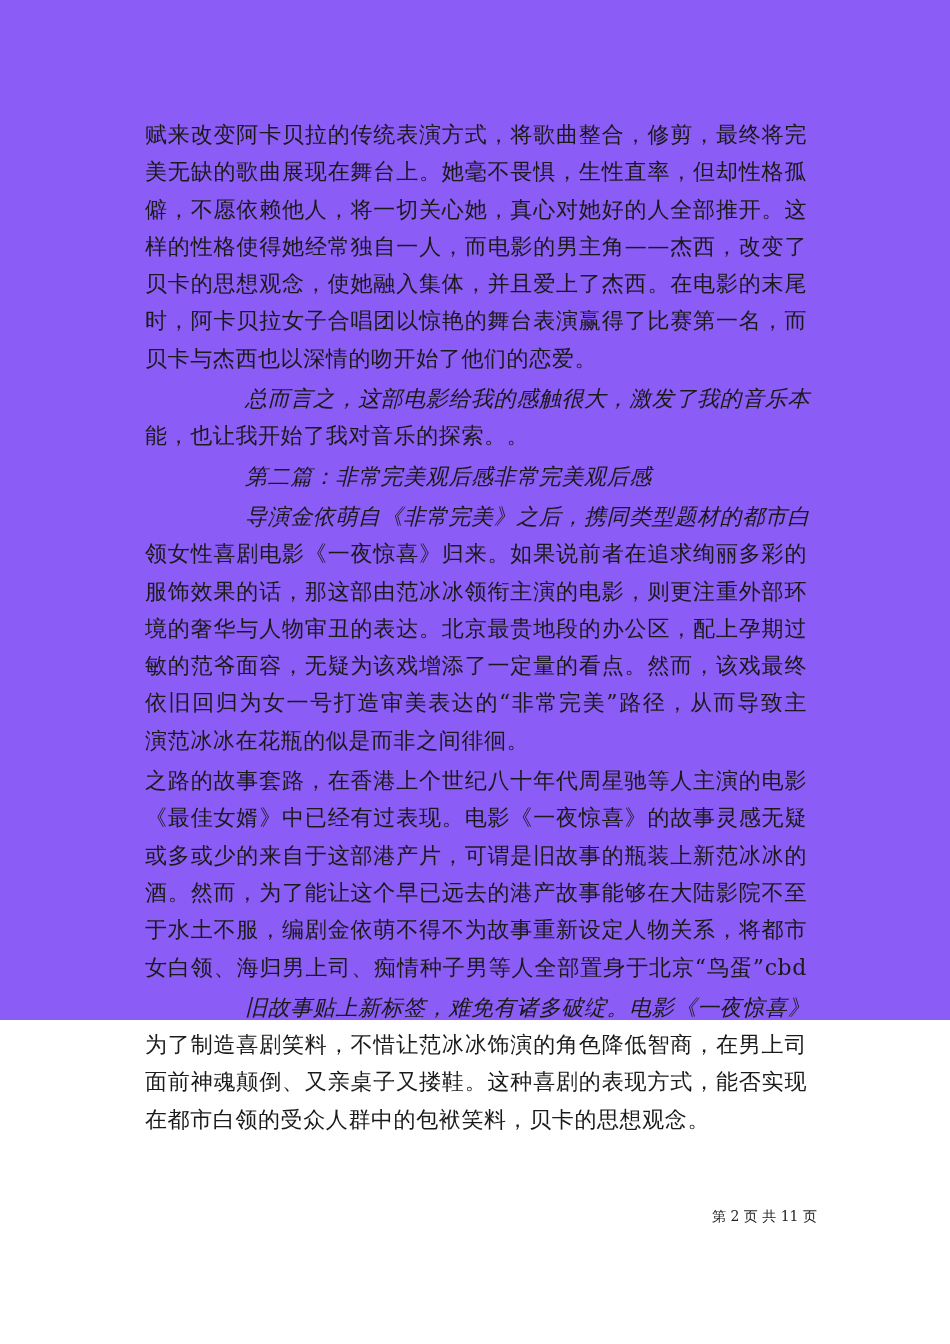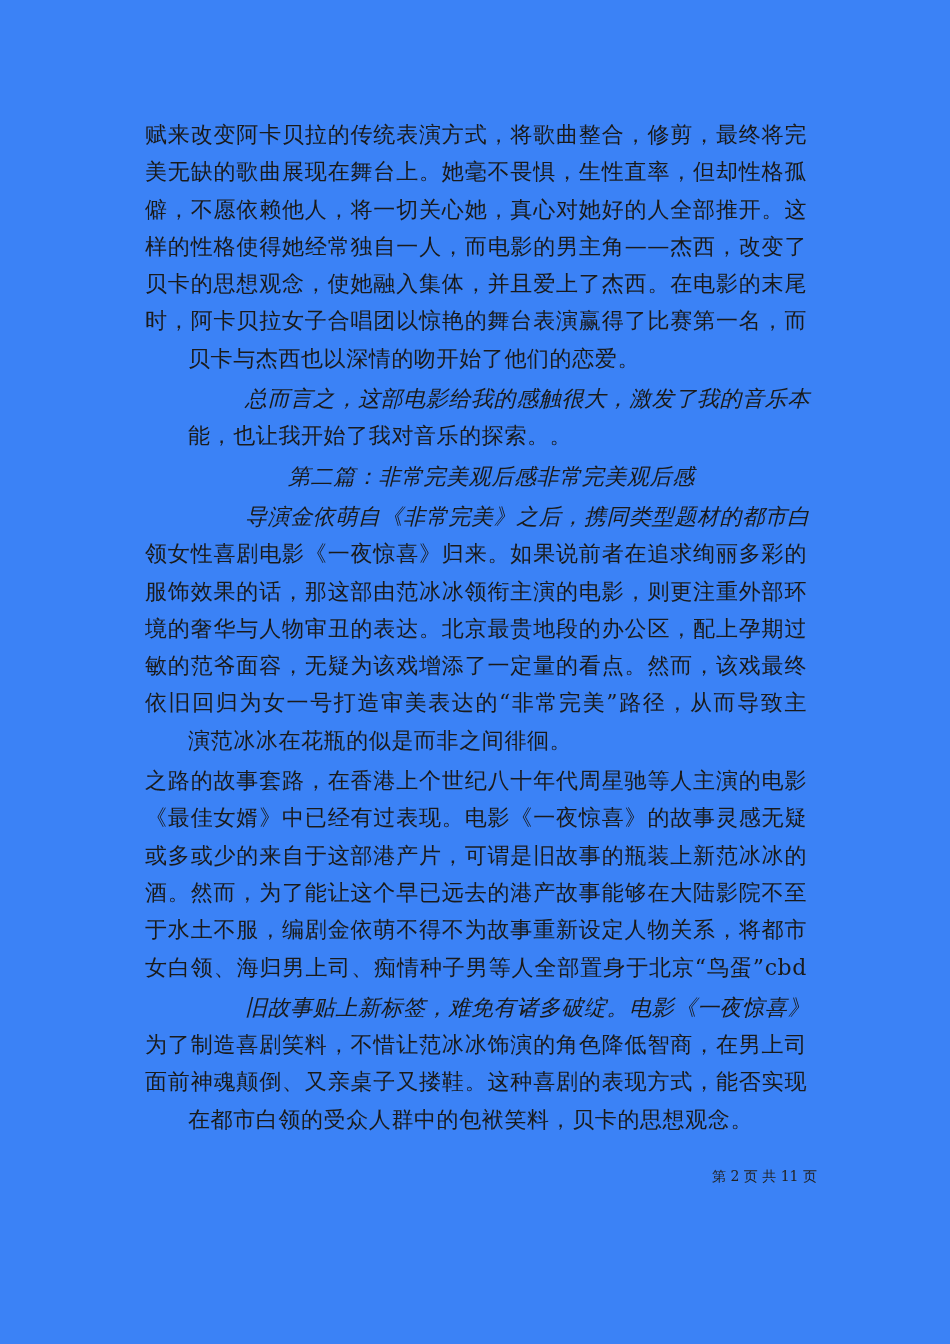"赋来改变阿卡贝拉的传统表演方式，将歌曲整合，修剪，最终将完" .page { background: #3b82f6 -> #8b5cf6; height: 1344px -> 1020px }
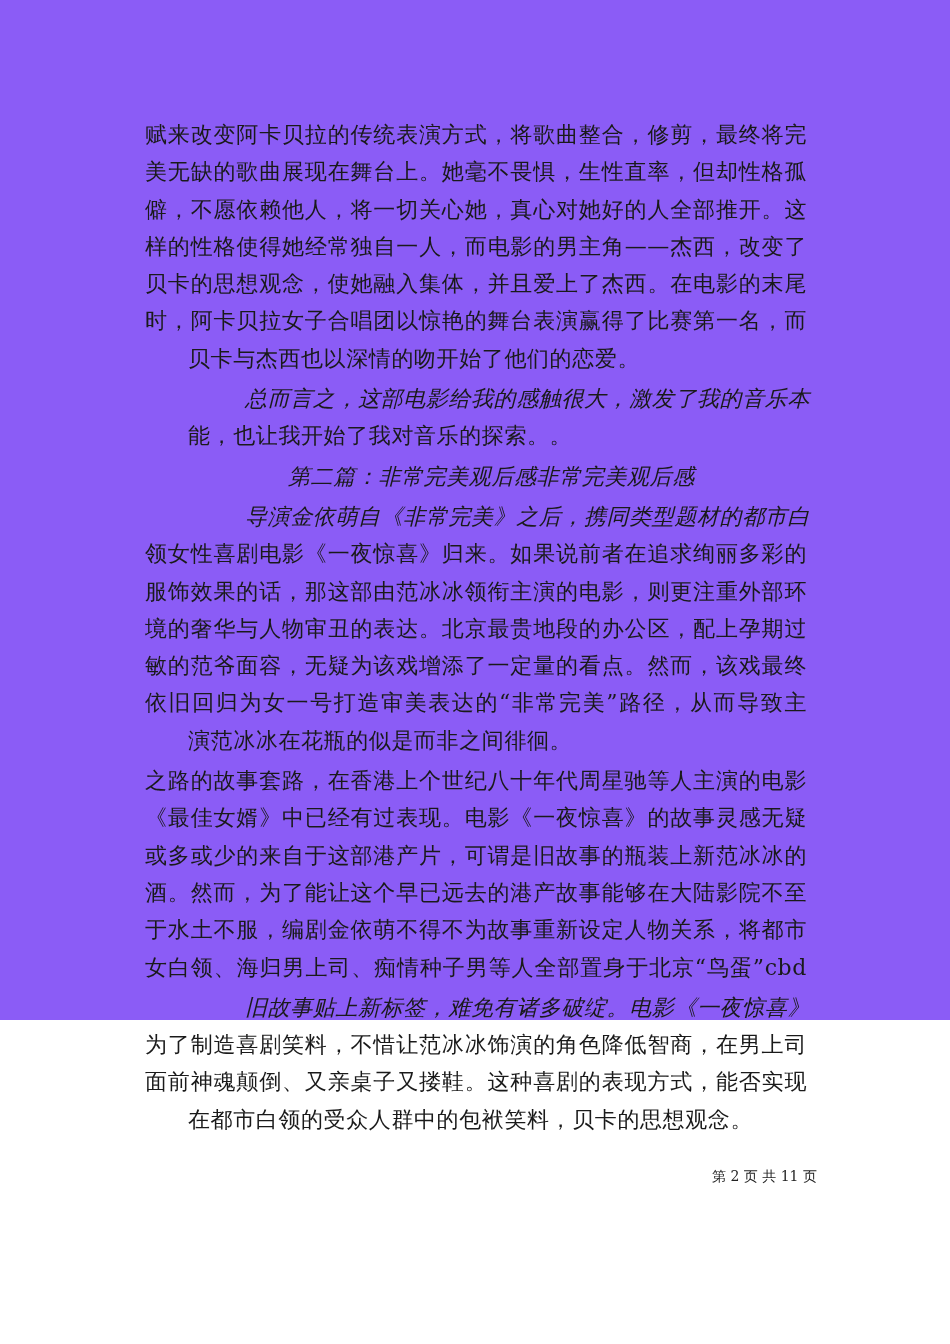"贝卡与杰西也以深情的吻开始了他们的恋爱。" .line.last { margin-left: 43px -> none }
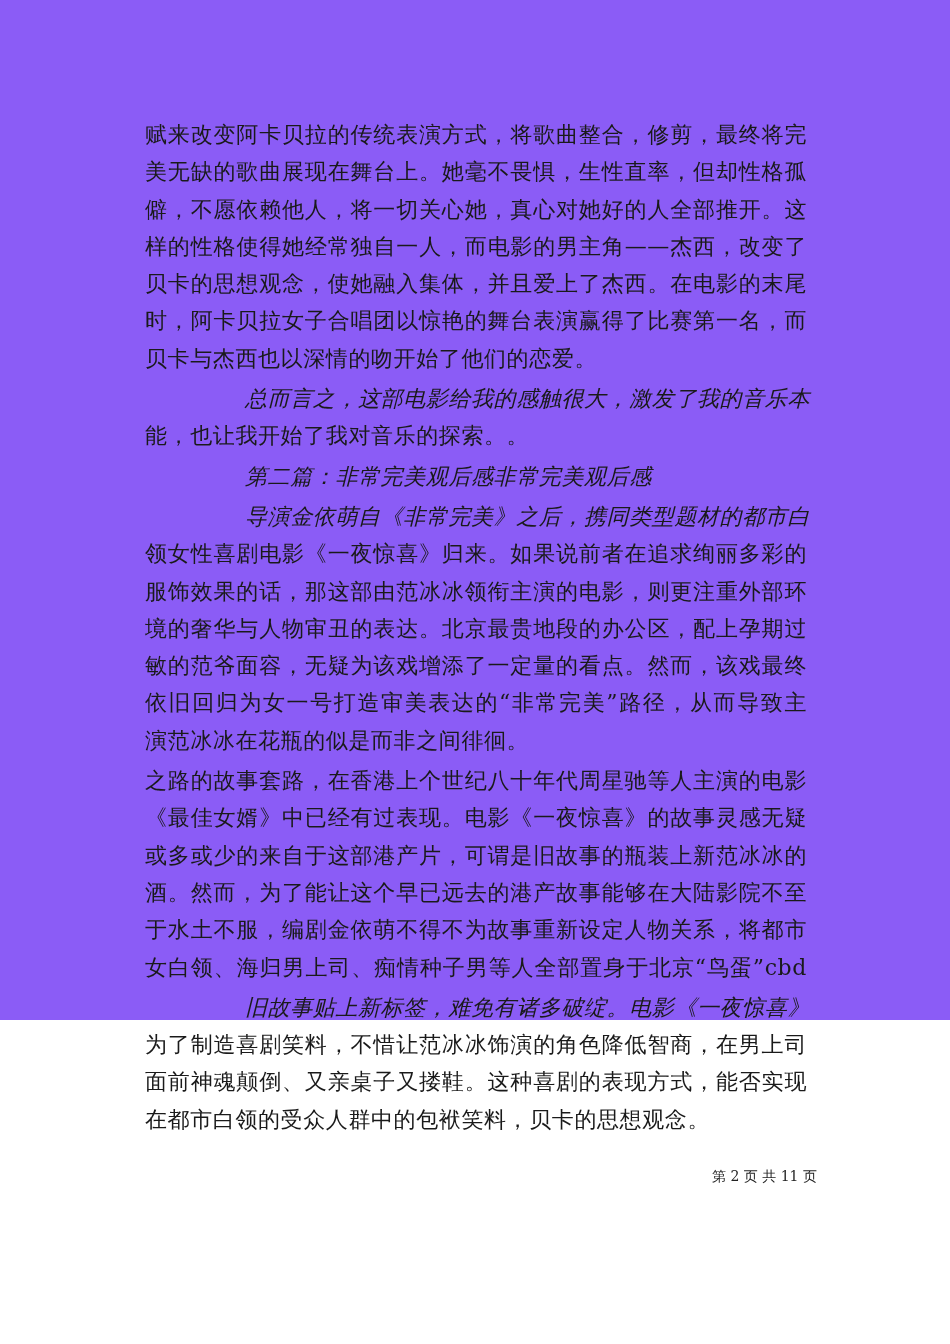"第 2 页 共 11" .footer { top: 1168px -> 1208px }
